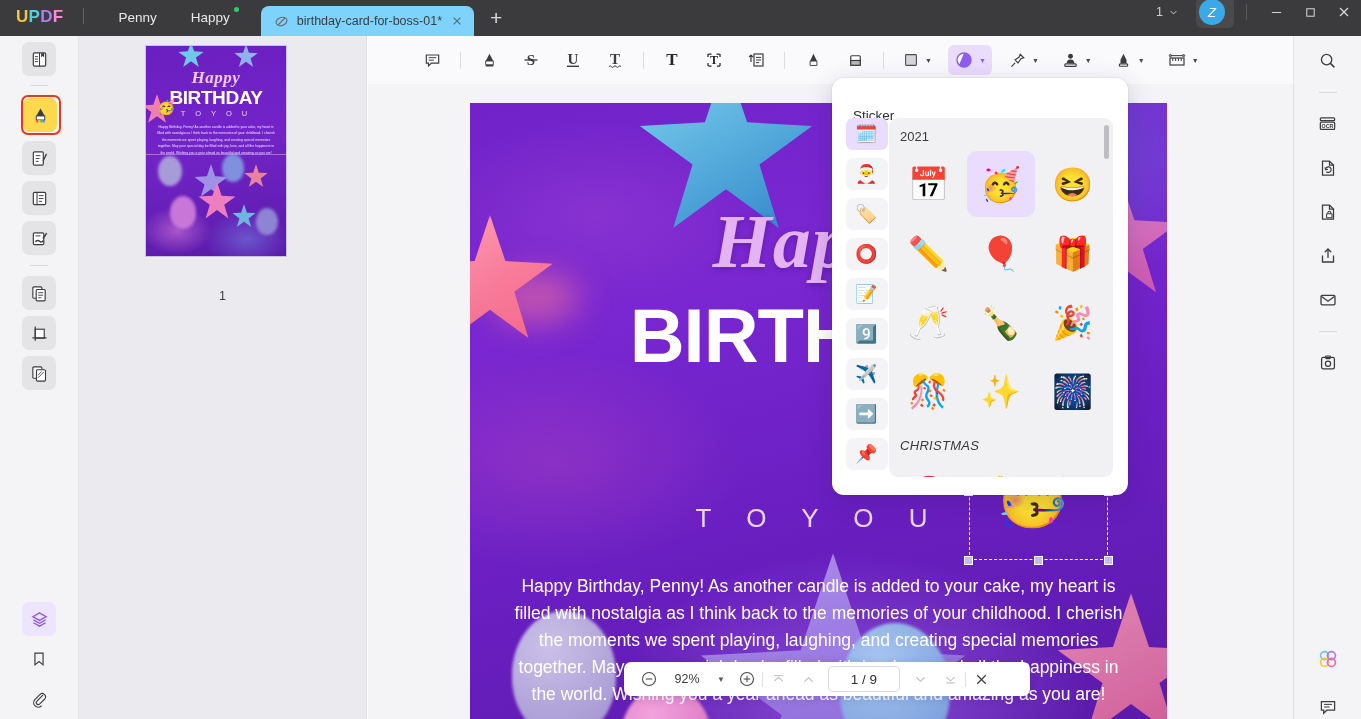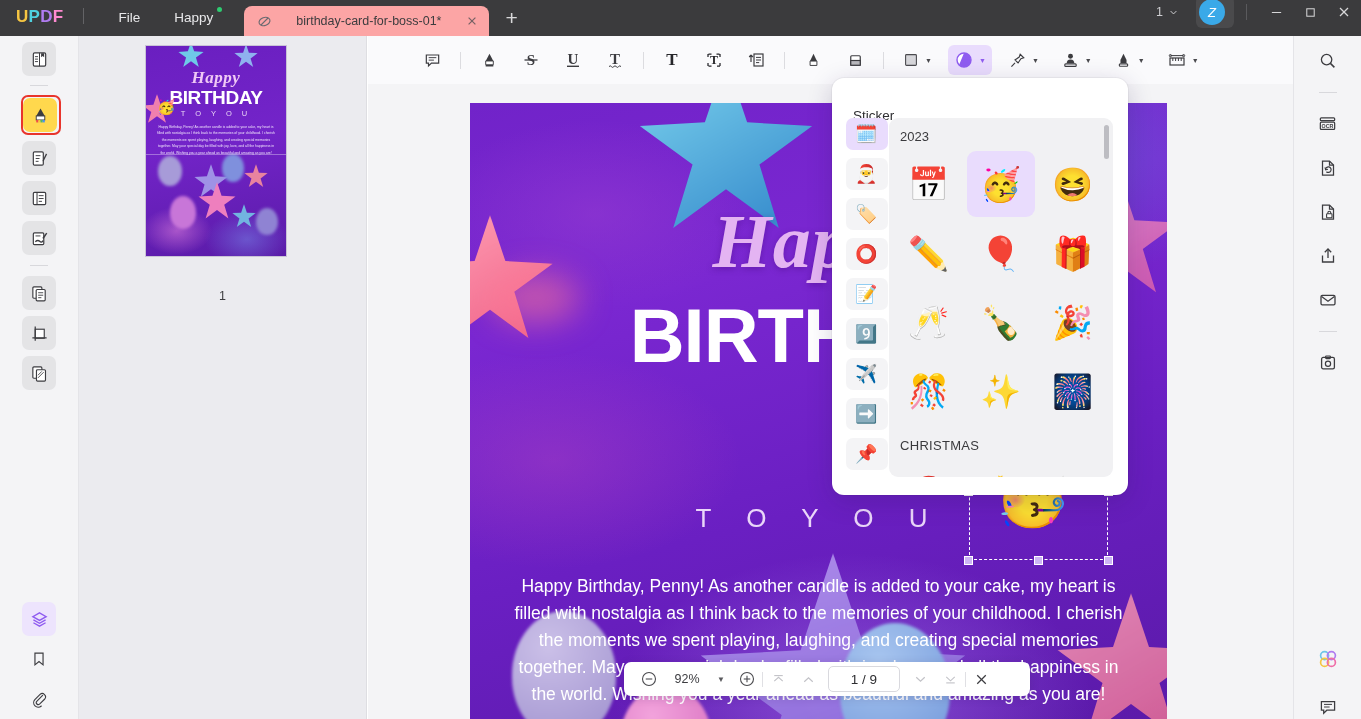"File" div.menu-item { text: File -> Penny }
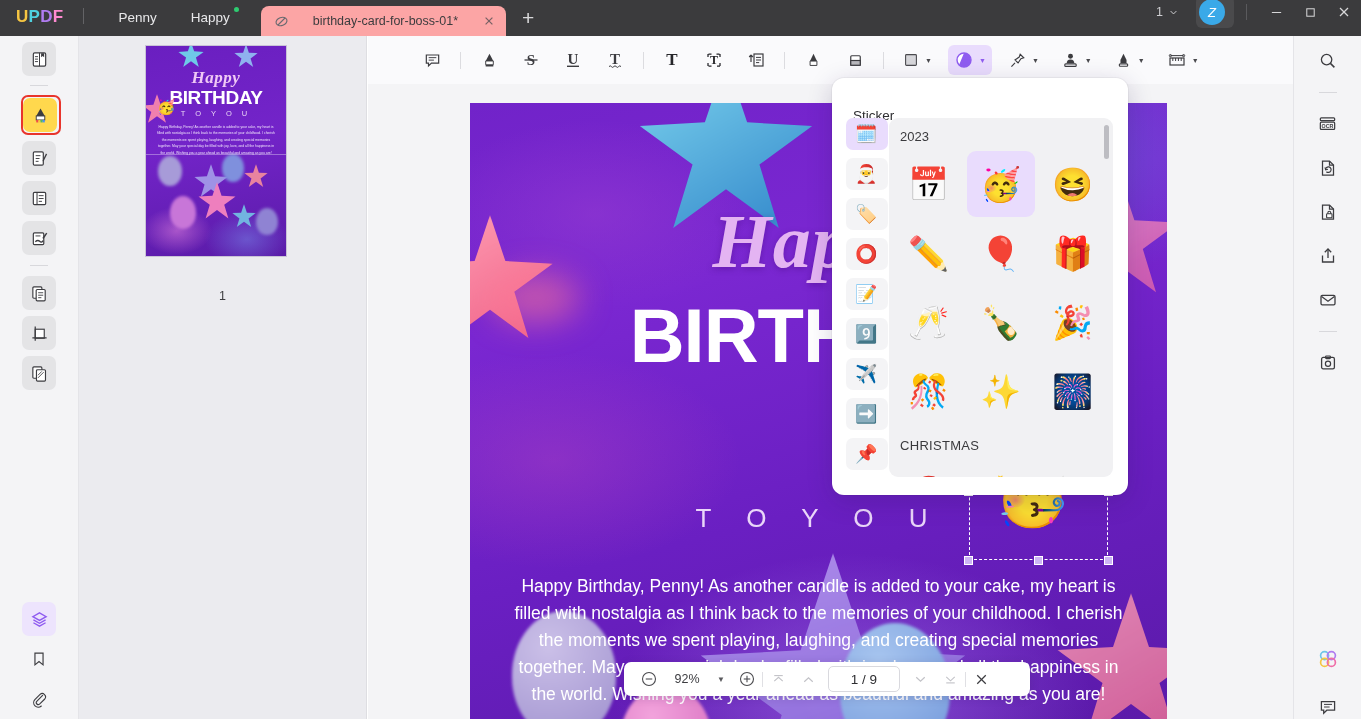"birthday-card-for-boss-01*" .doctab { background: #fca5a5 -> #7dd3fc; gap: 24px -> 8px }
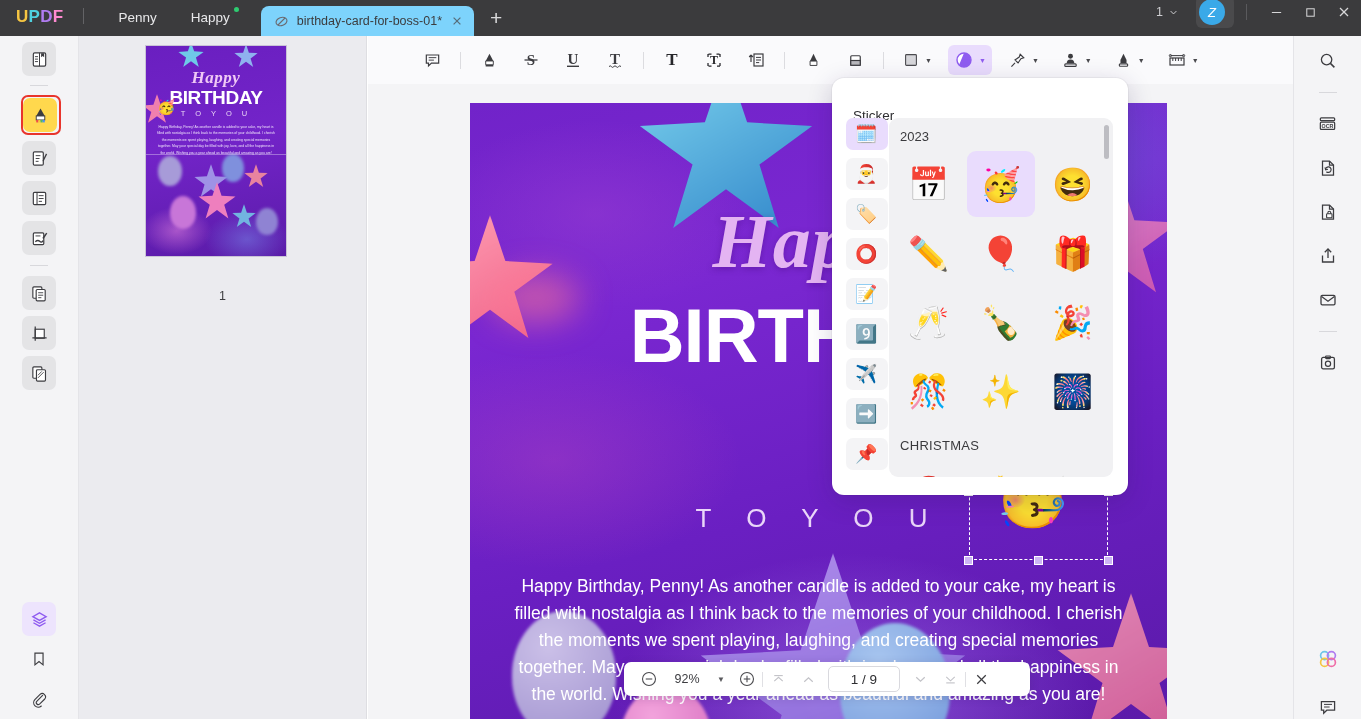"2023" div.sp-sec { text: 2023 -> 2021 }
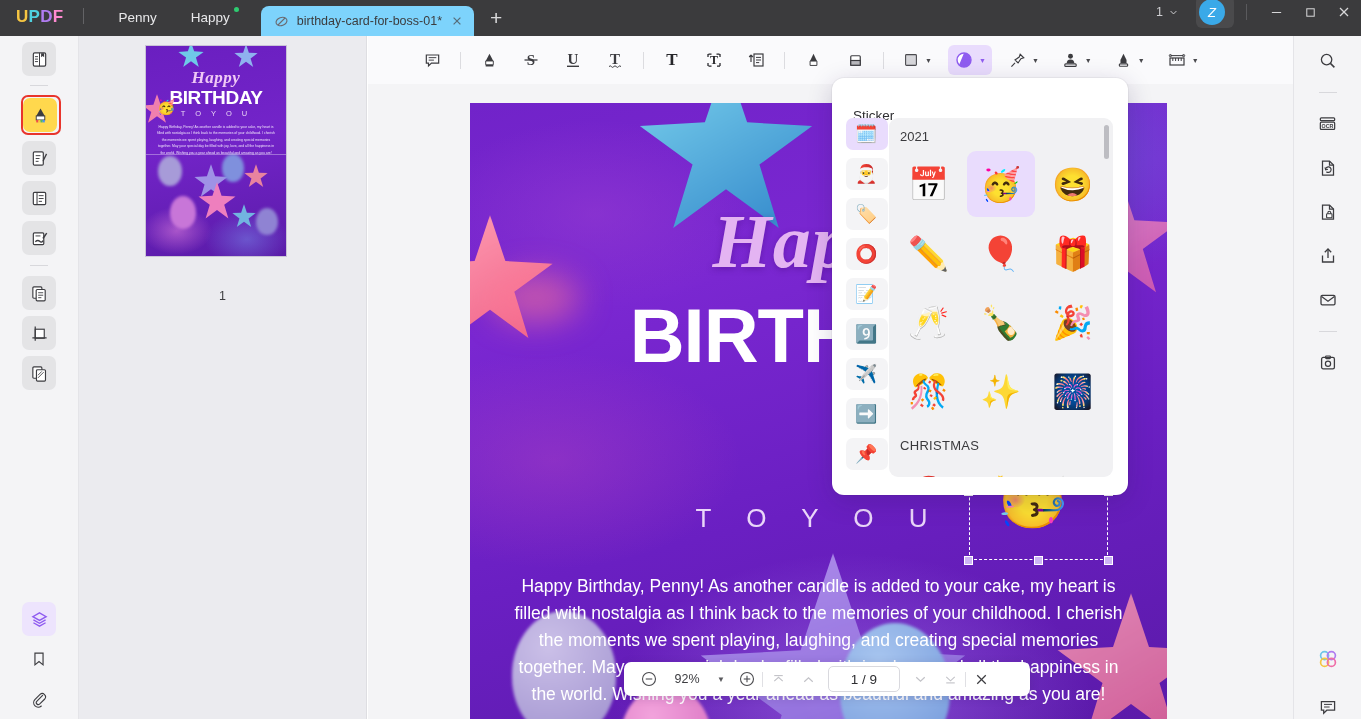"CHRISTMAS" .sp-sec.caps { font-style: none -> italic }
